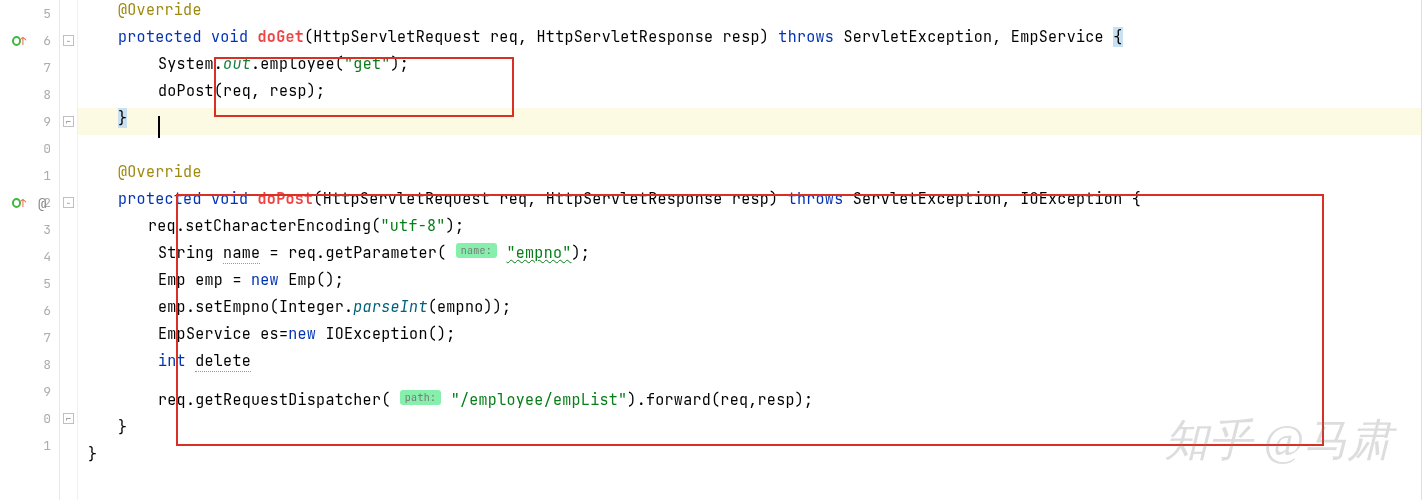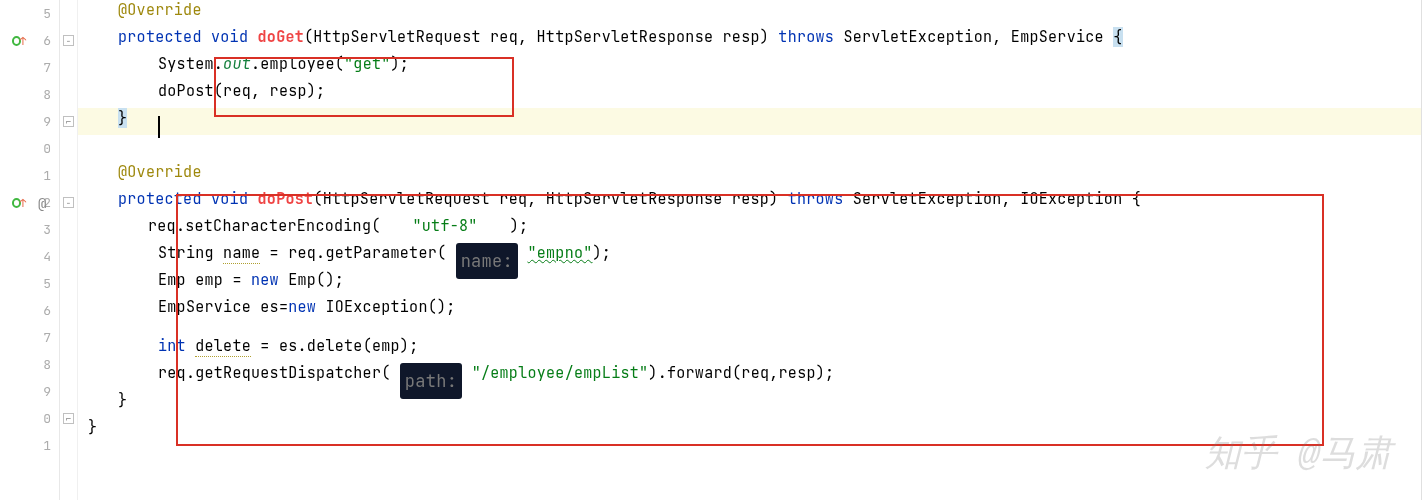"req.setCharacterEncoding(" div.code-line { gap: 32px -> none }
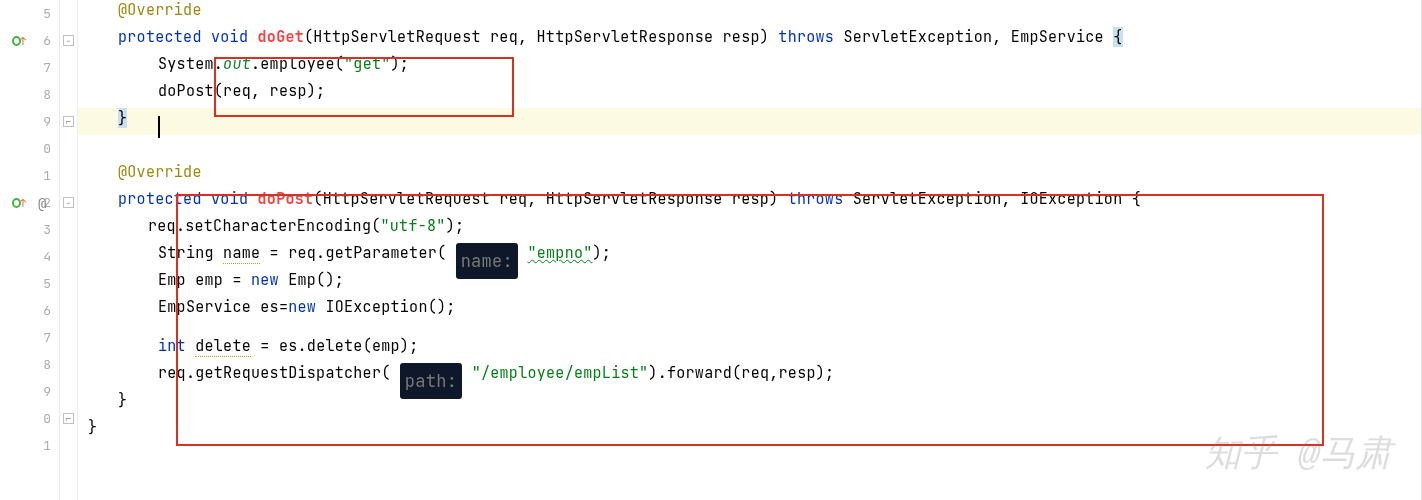"name:" .param-hint { background: #0f172a -> #86efac; font-size: 17px -> 10px; padding: 7px 5px -> 1px 5px }
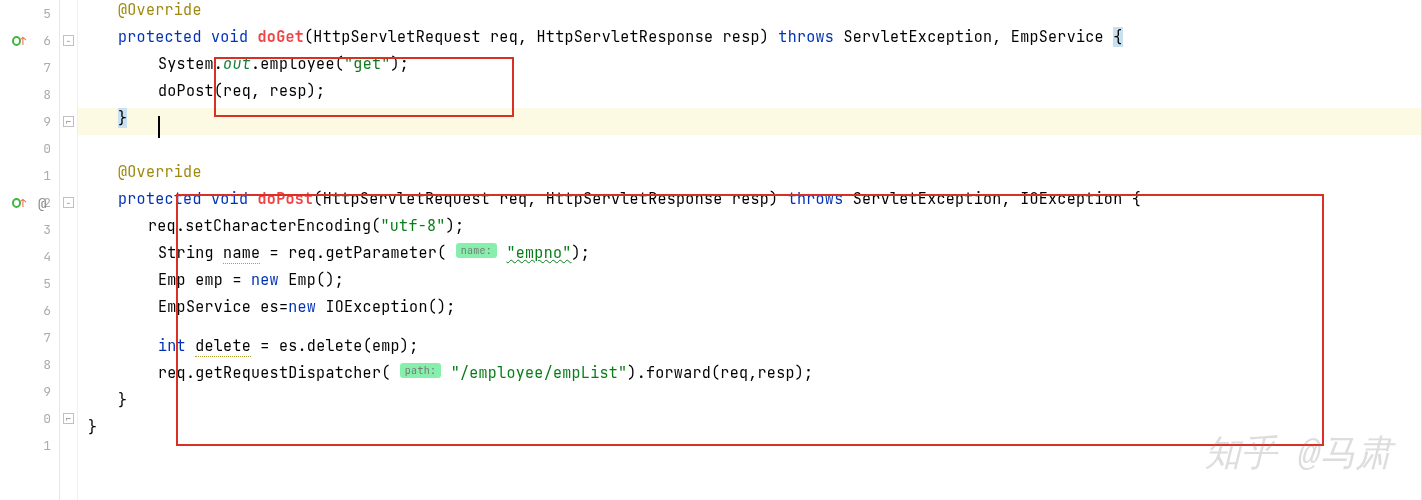"emp.setEmpno(Integer." div.code-line { html: none -> <div><span>emp.setEmpno(Integer.</span><span>parseInt</span><span>(empno));</span></div> }
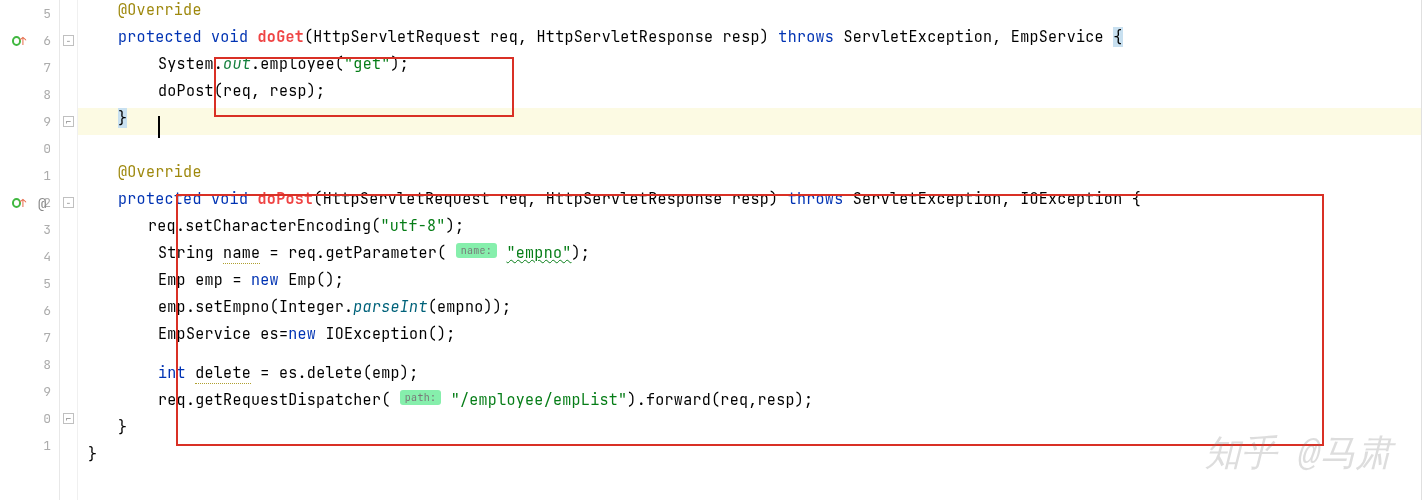"int" div.code-line { margin-top: 12px -> none }
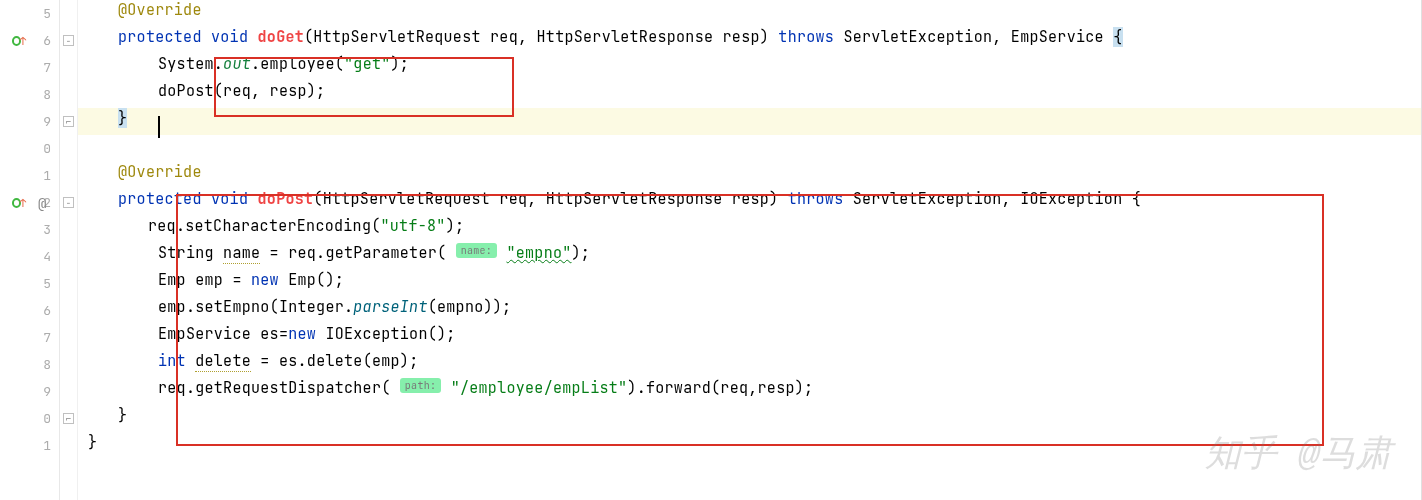"= es.delete(emp);" span { html: <span> = es.delete(emp);</span> -> none }
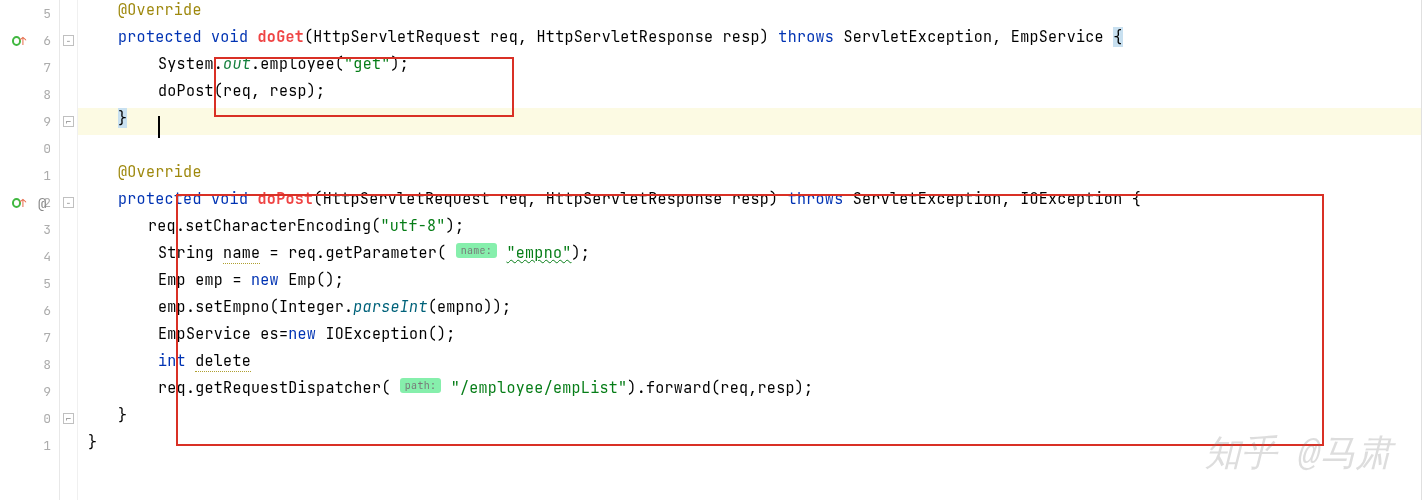"req.getRequestDispatcher(" div.code-line { margin-top: none -> 12px }
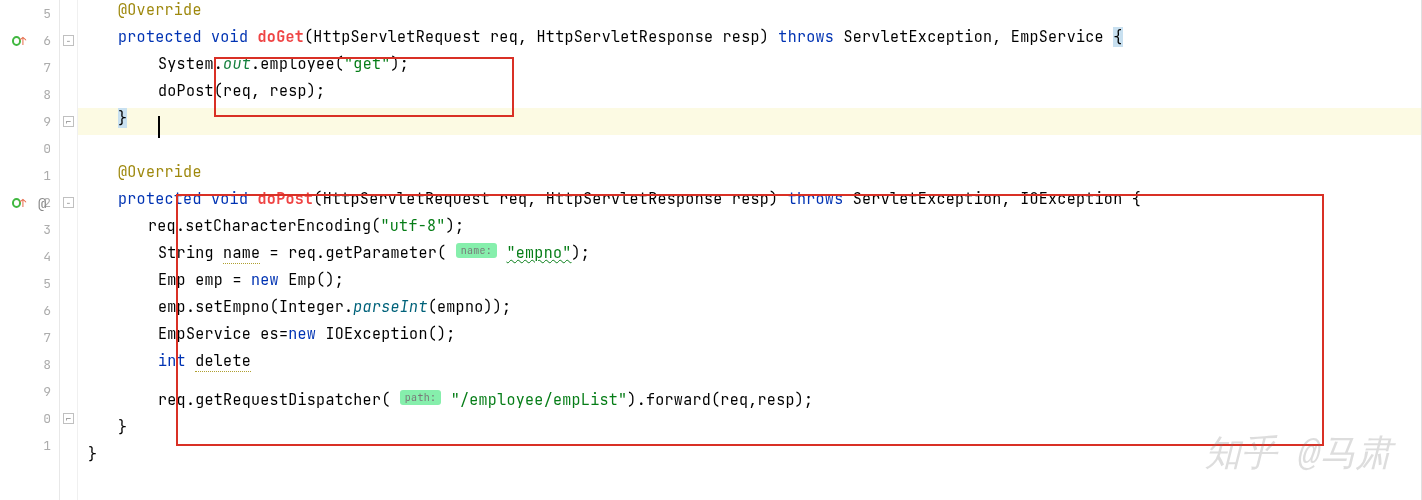"知乎 @马肃" .watermark { bottom: 22px -> 30px; font-family: Liberation Mono, monospace -> Liberation Serif, serif; font-size: 36px -> 44px }
